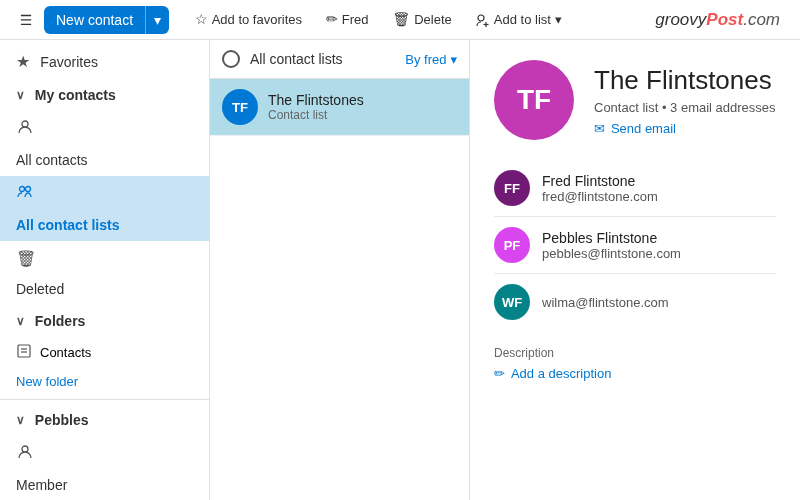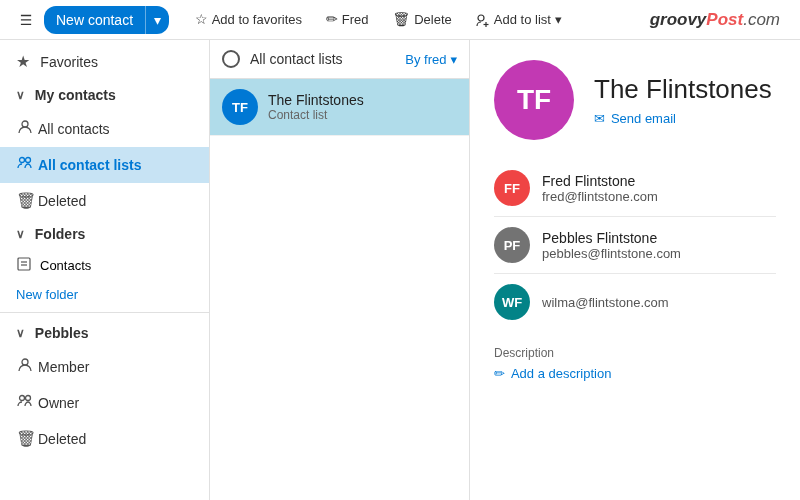"New contact" .new-contact-btn { border-radius: 12px -> 6px }
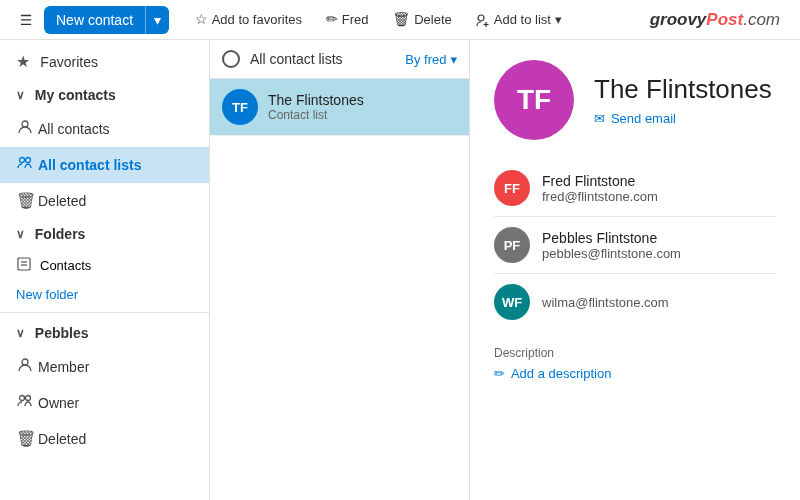"groovy" span { font-weight: bold -> normal }
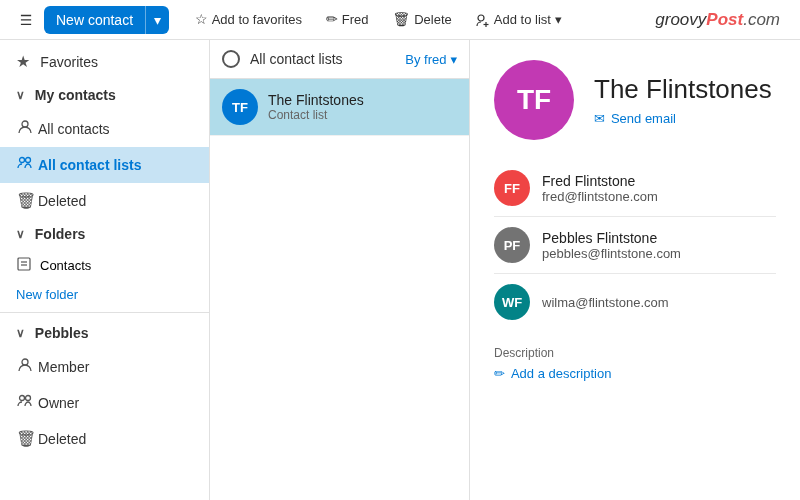"Contact list • 3 email" div.detail-meta { html: none -> <div>Contact list • 3 email addresses</div> }
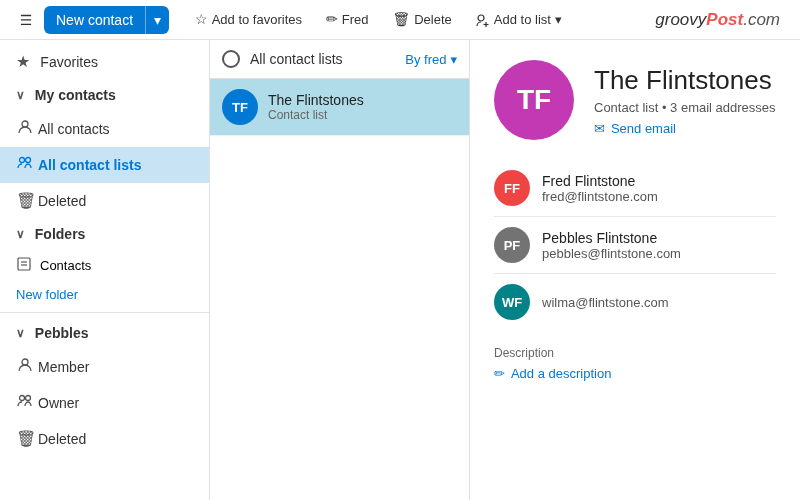"All contacts" .sidebar-item { align-items: center -> none; flex-direction: none -> column; gap: 4px -> 13px }
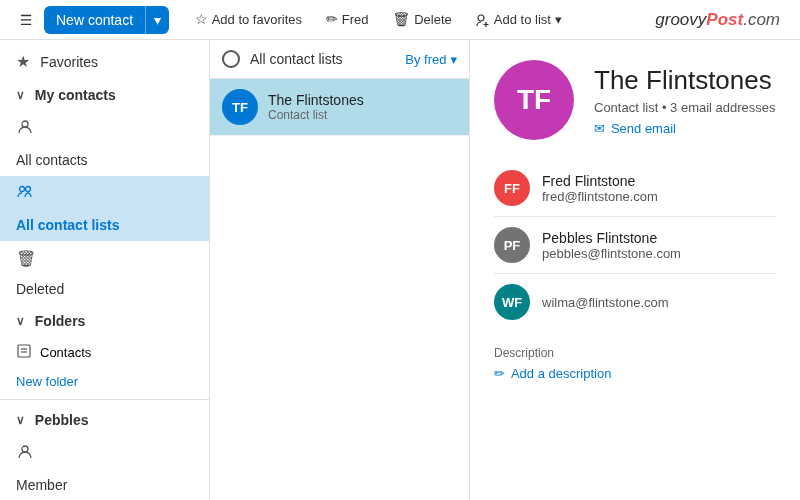"FF" div.contact-avatar-sm { background-color: #ef4444 -> #701a75 }
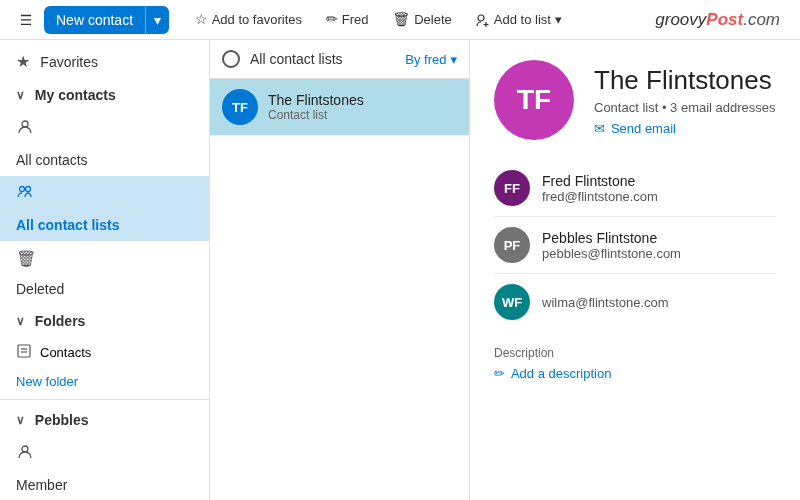"PF" div.contact-avatar-sm { background-color: #737373 -> #d946ef }
